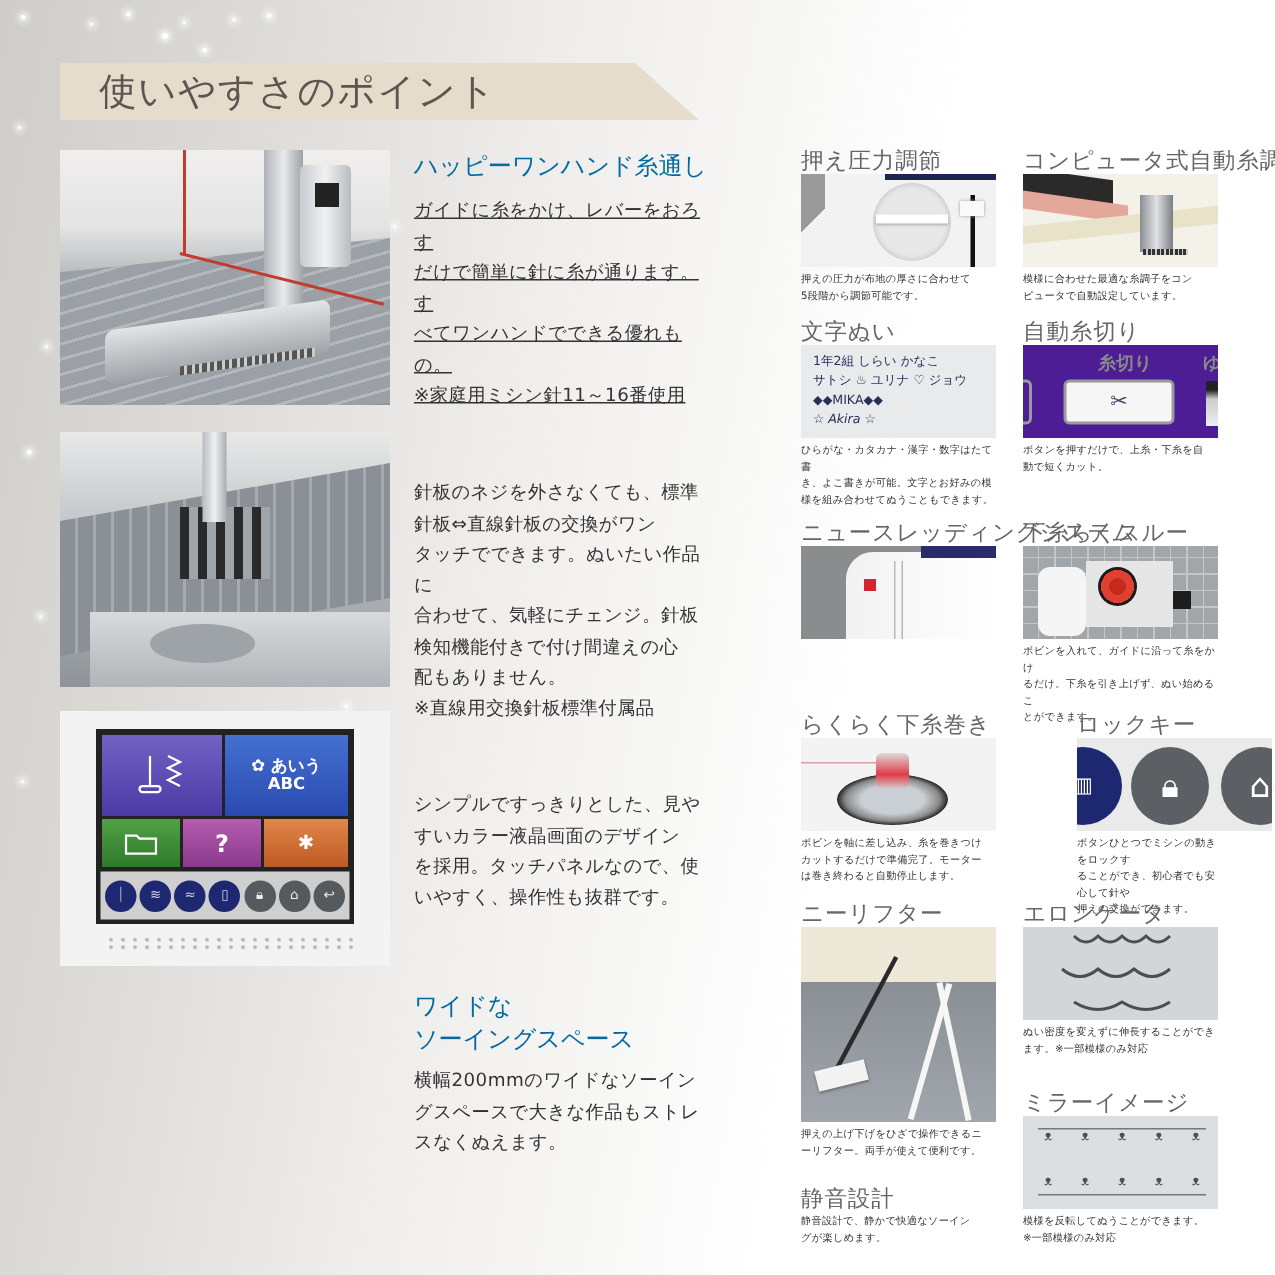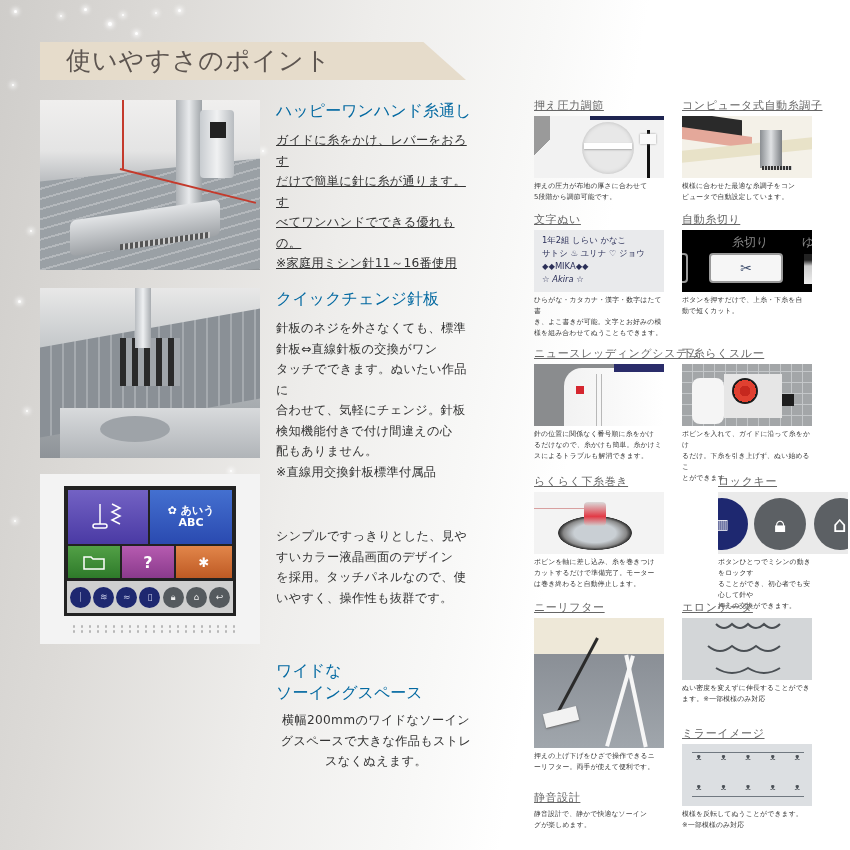"押え圧力調節" .cell .c-title { font-size: 11px -> 15px; text-decoration: underline -> none }
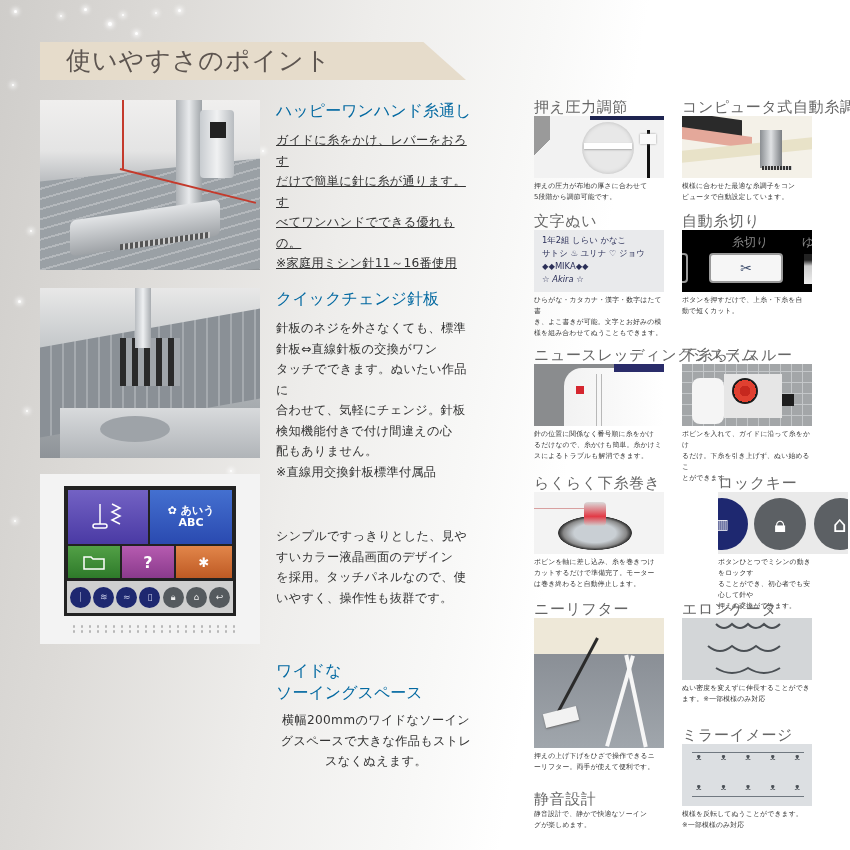"糸切り" .i-cut { background: #000000 -> #4c1d95; font-weight: none -> bold }
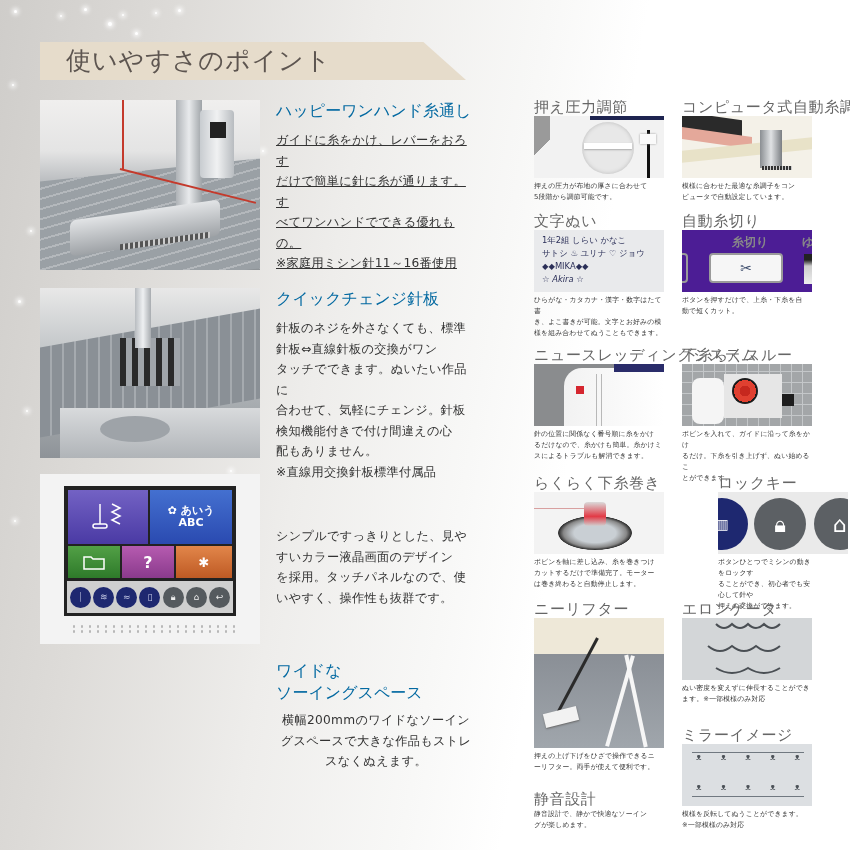"クイックチェンジ針板" div.f-title { html: <div>クイックチェンジ針板</div> -> none }
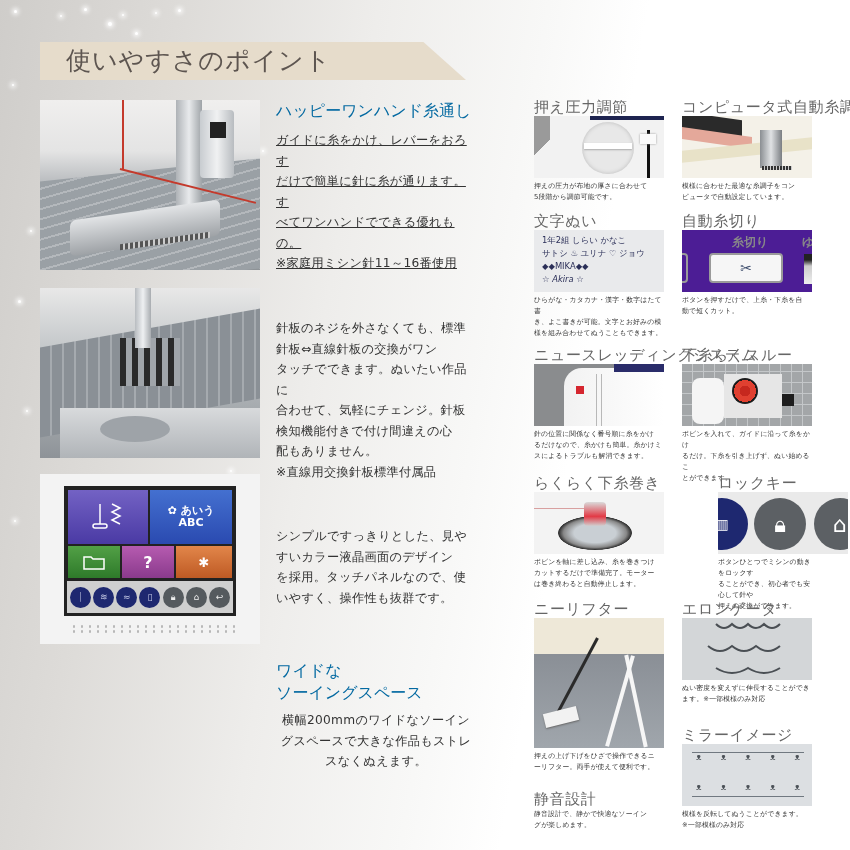"針の位置に関係なく番号順に糸をかけ" div.c-body { html: <div>針の位置に関係なく番号順に糸をかけ るだけなので、糸かけも簡単。糸かけミ スによるトラブルも解消できます。</div> -> none }
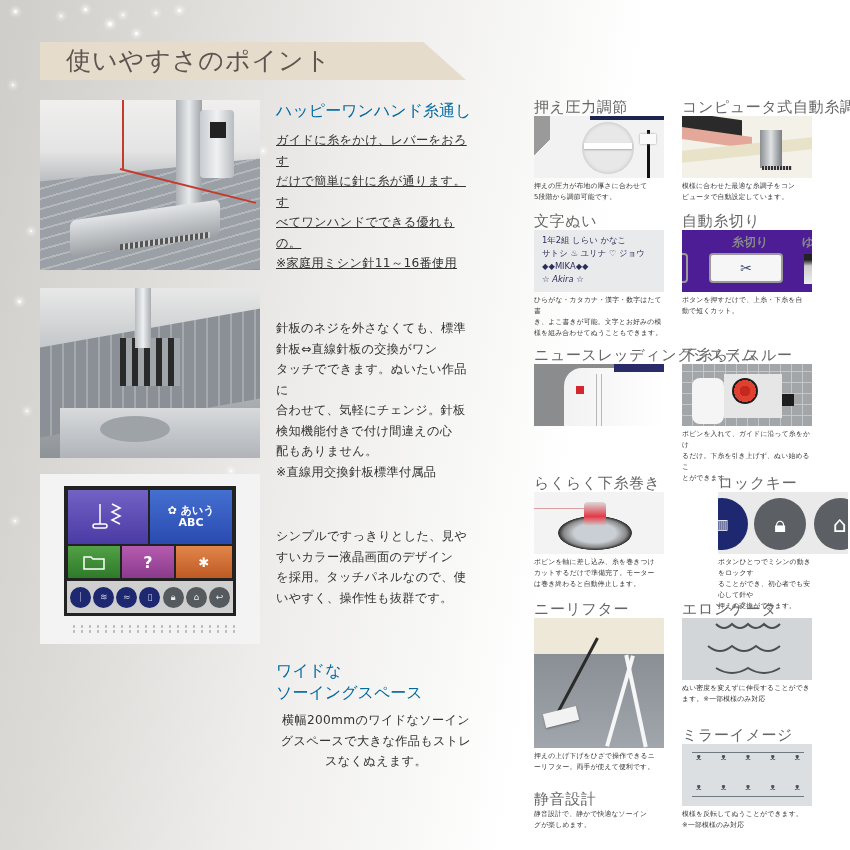"横幅200mmのワイドなソーイン" div.f-body { text-align: center -> none }
